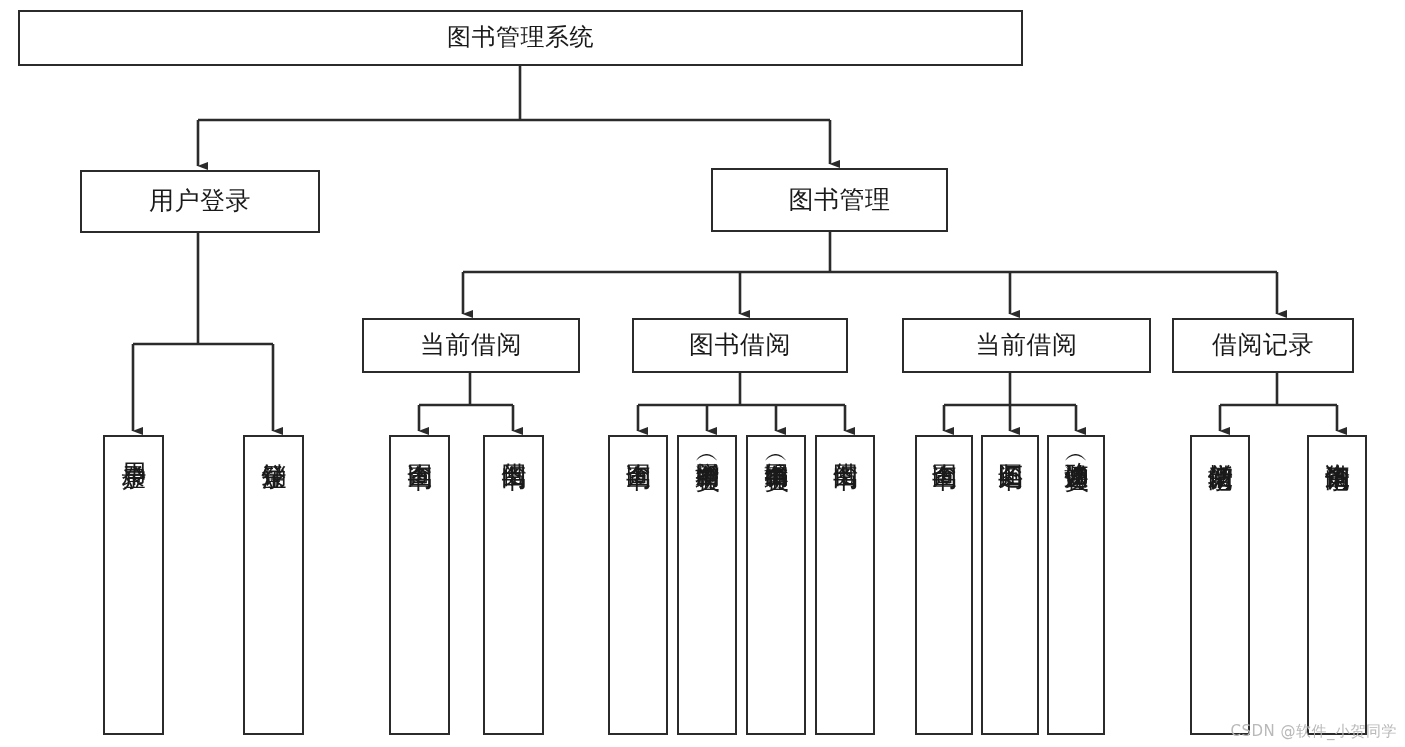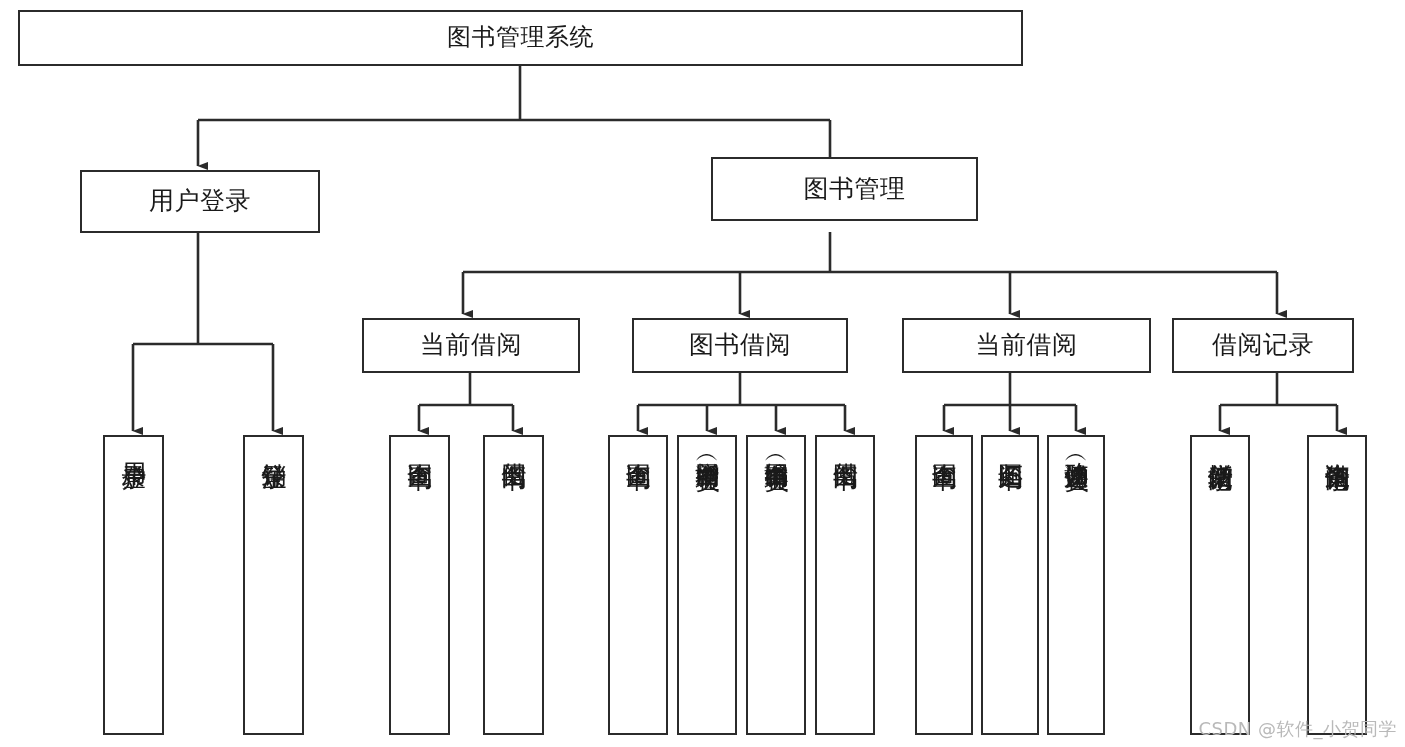"图书管理" div.node { top: 157px -> 168px; width: 267px -> 237px }
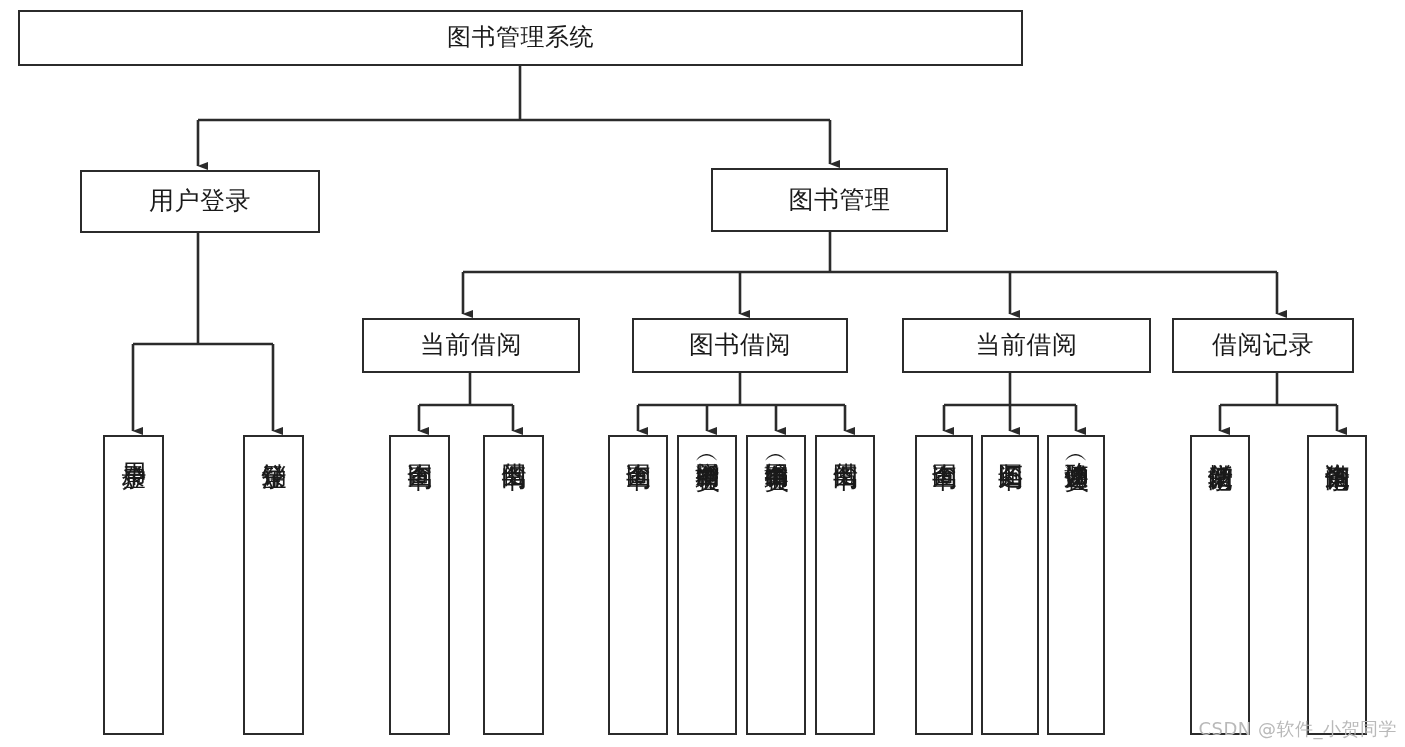"CSDN @软件_小贺同学" #watermark { font-size: 18px -> 15px }
